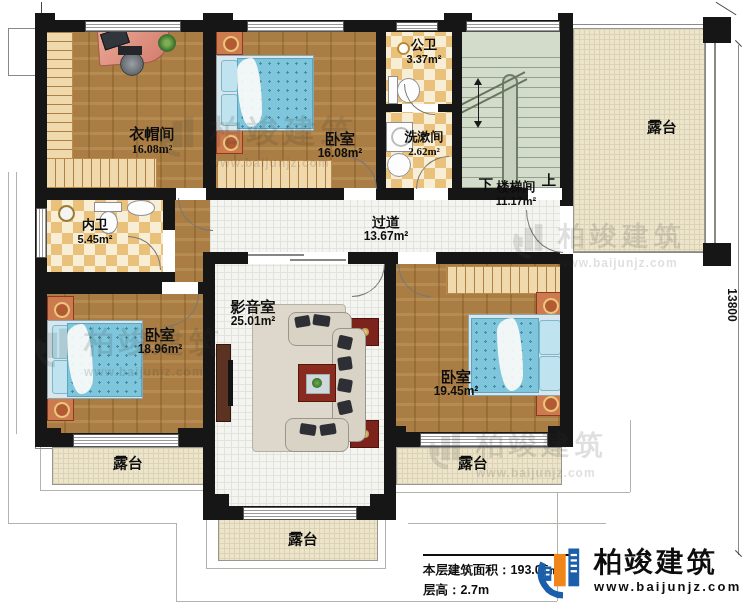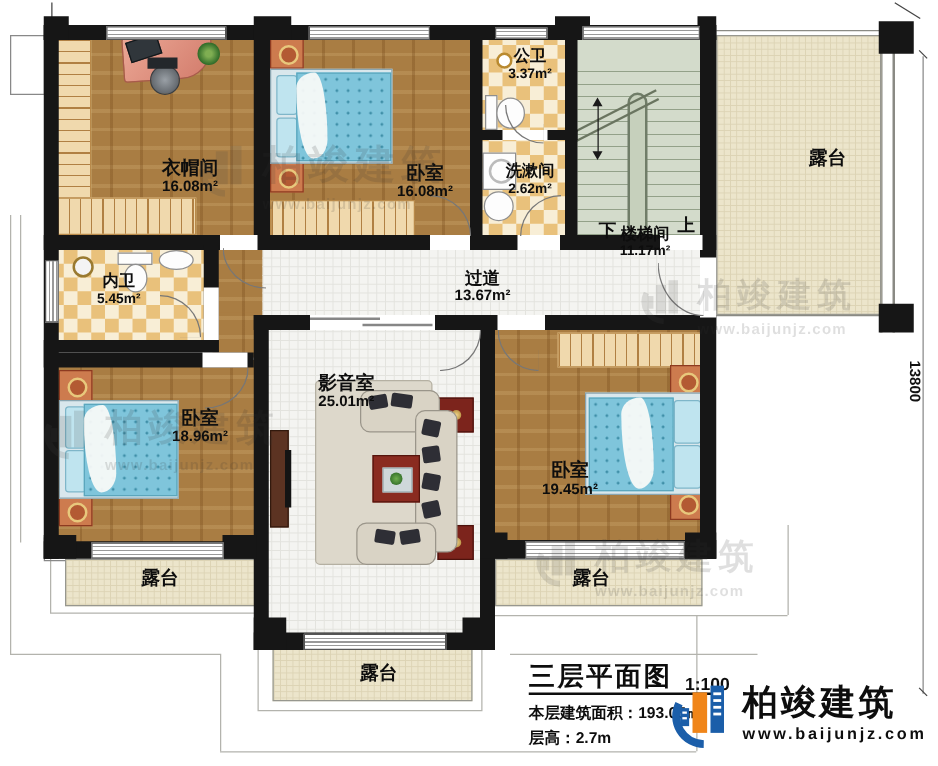"衣帽间" div.lbl { font-family: none -> Liberation Serif, serif }
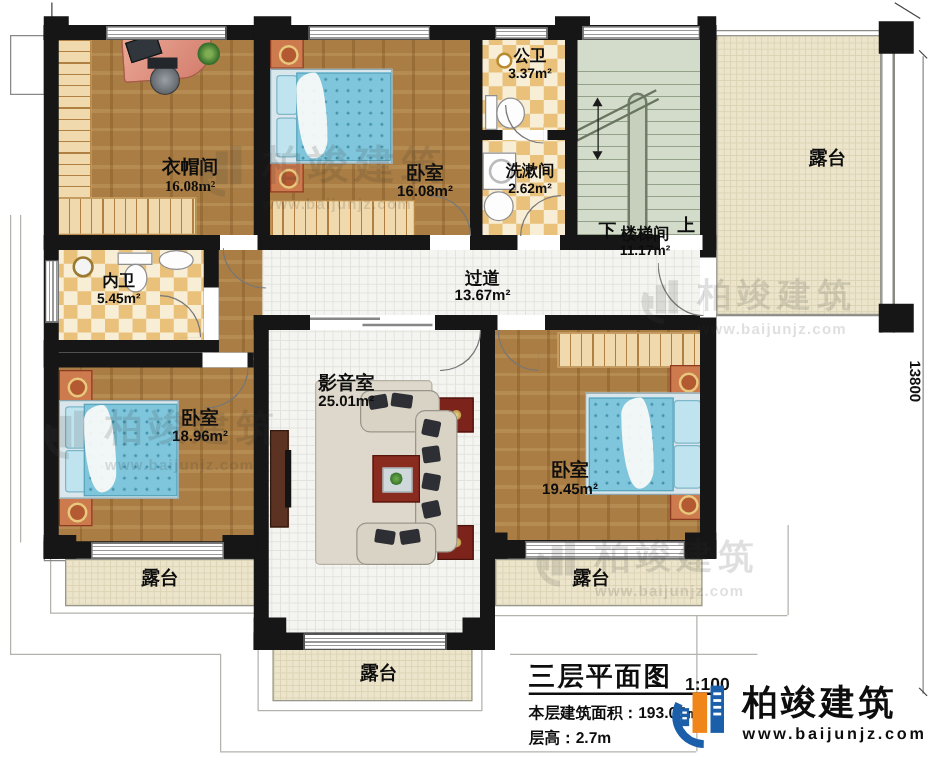"洗漱间" div.lbl { font-family: none -> Liberation Serif, serif }
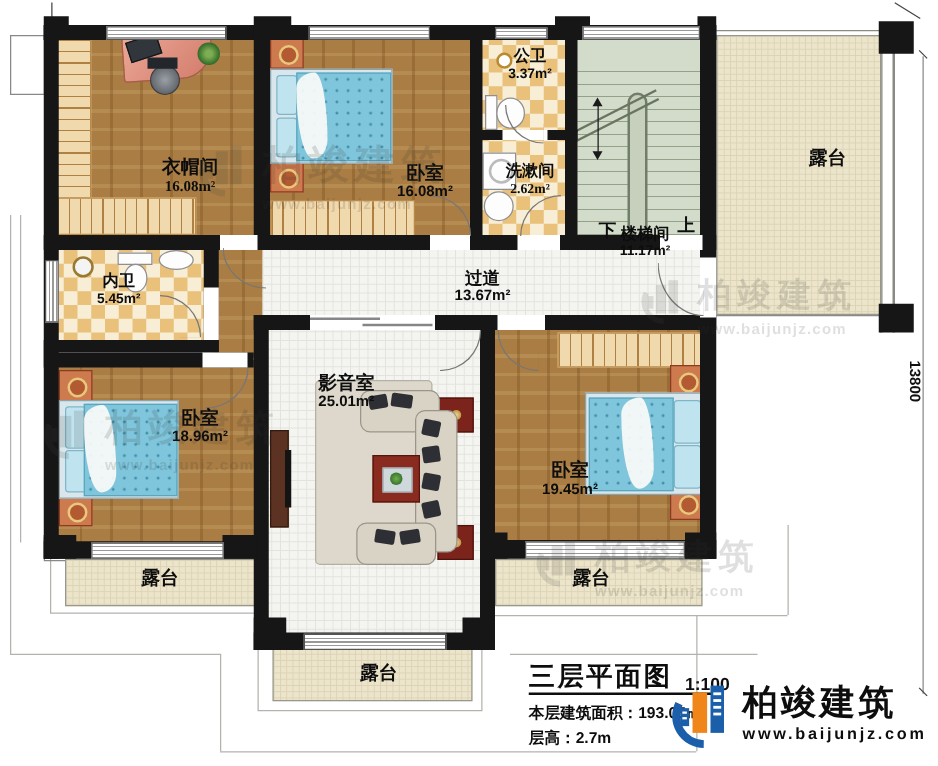"影音室" div.lbl { margin-left: 24px -> none }
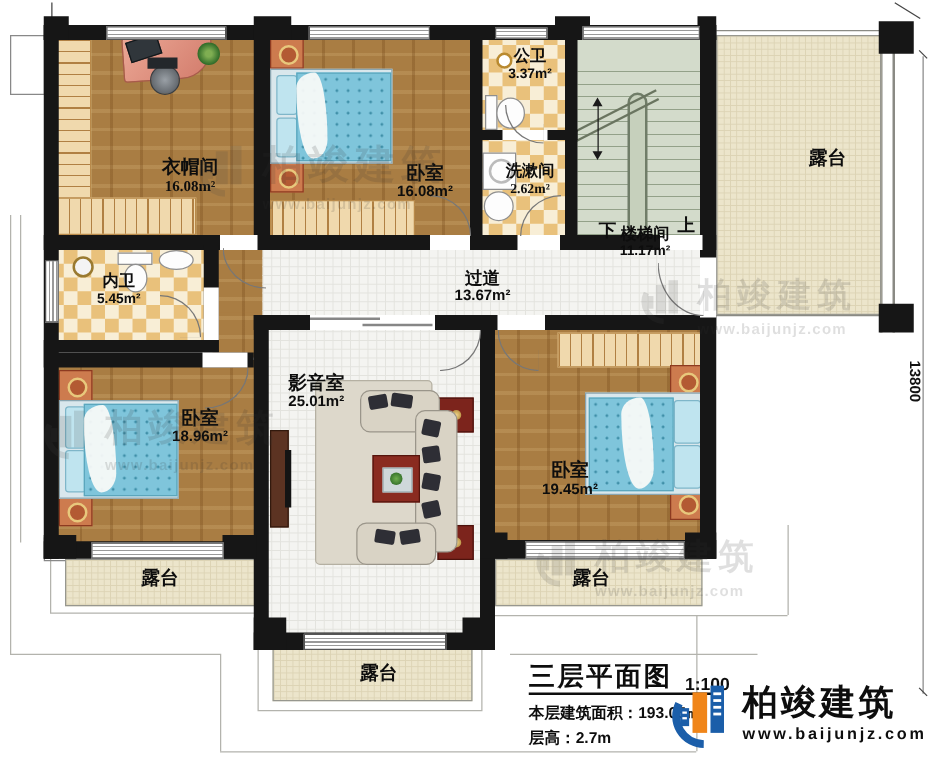"三层平面图" div.titleblock-text { html: <div> <span>三层平面图</span> <span>1:100</span> </div> -> none }
